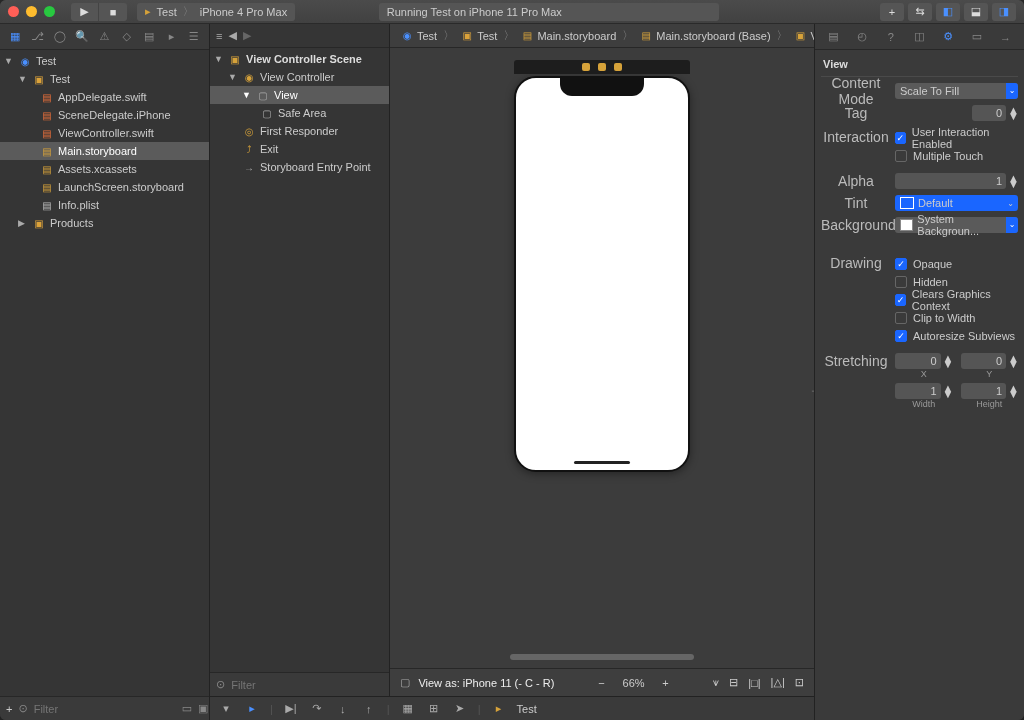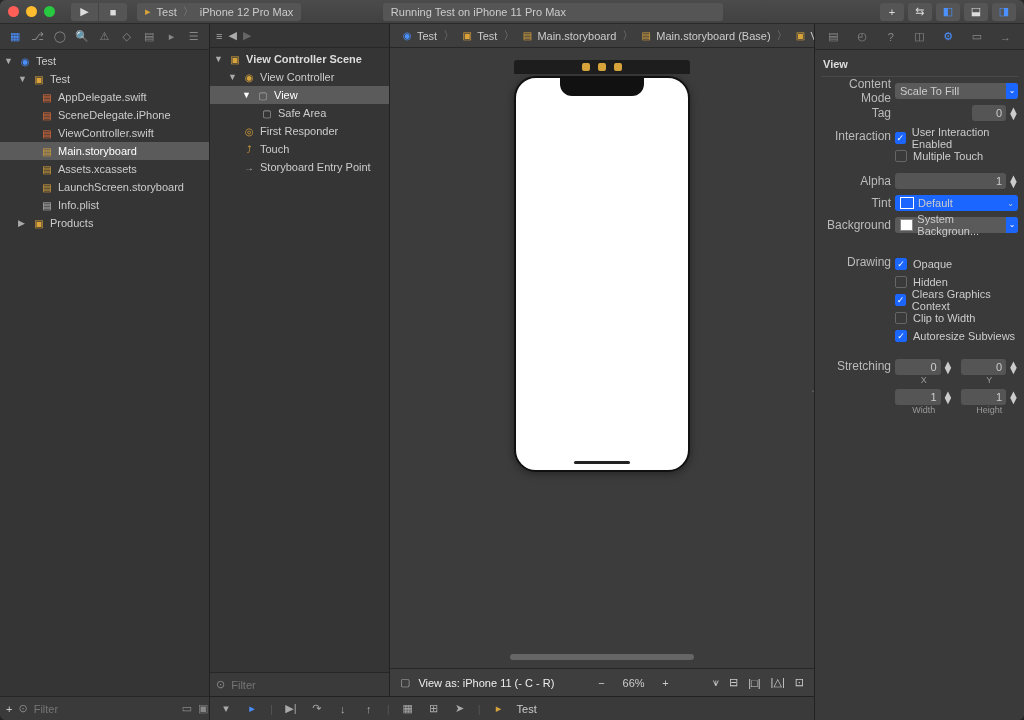"iPhone 12 Pro Max" span { text: 12 -> 4 }
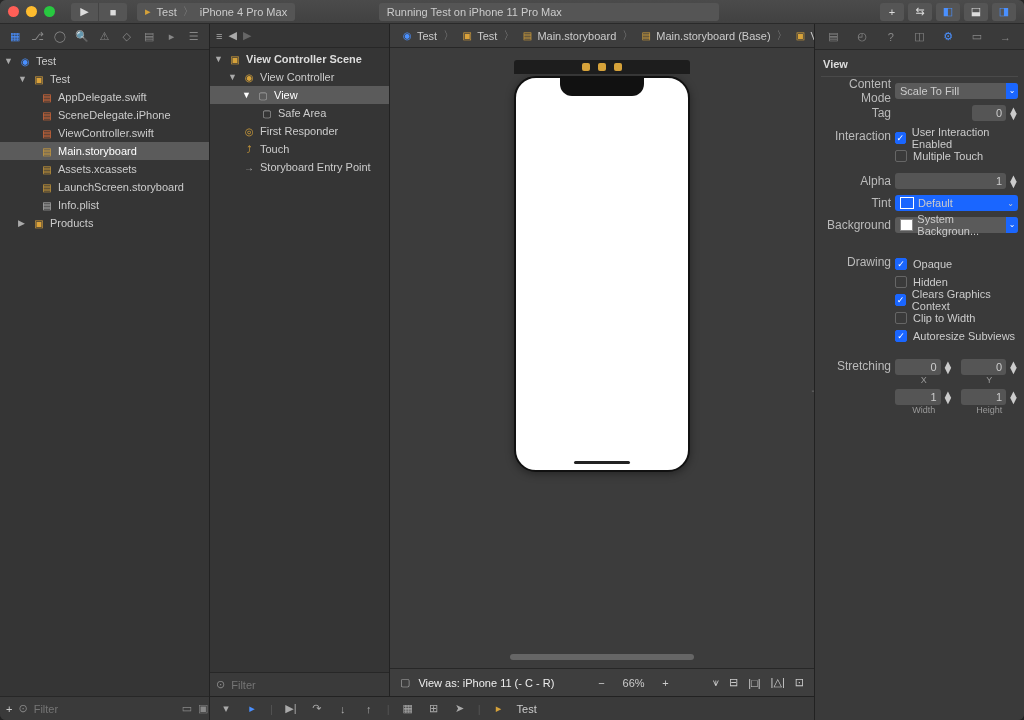"Content Mode" .insp-label { font-size: 12px -> 14px; text-align: right -> center }
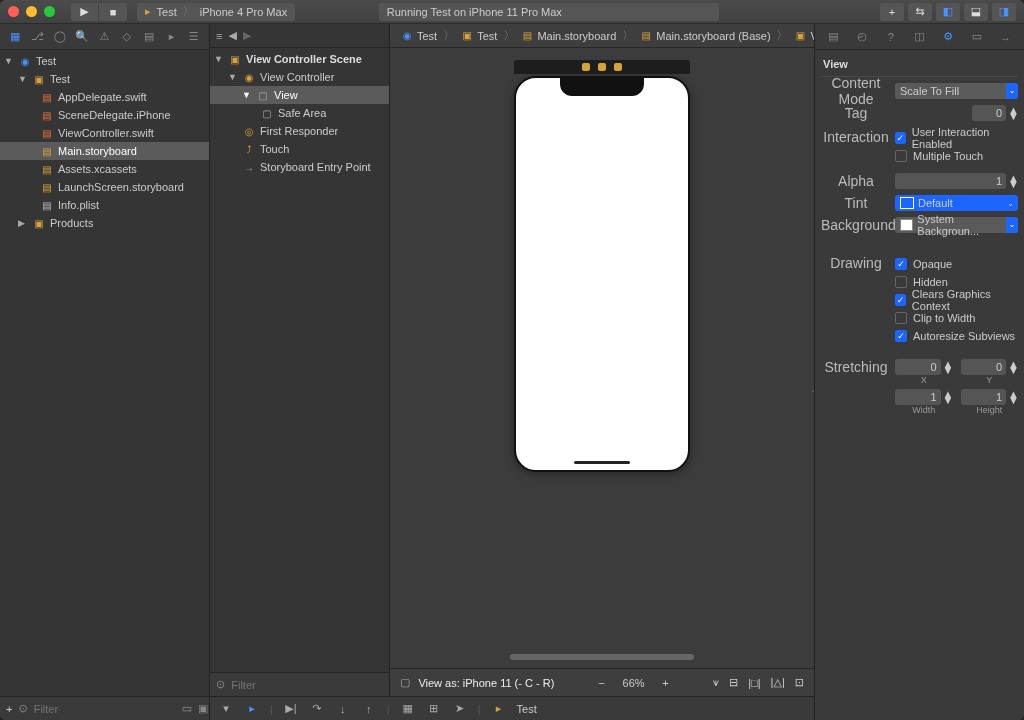"Touch" span { text: Touch -> Exit }
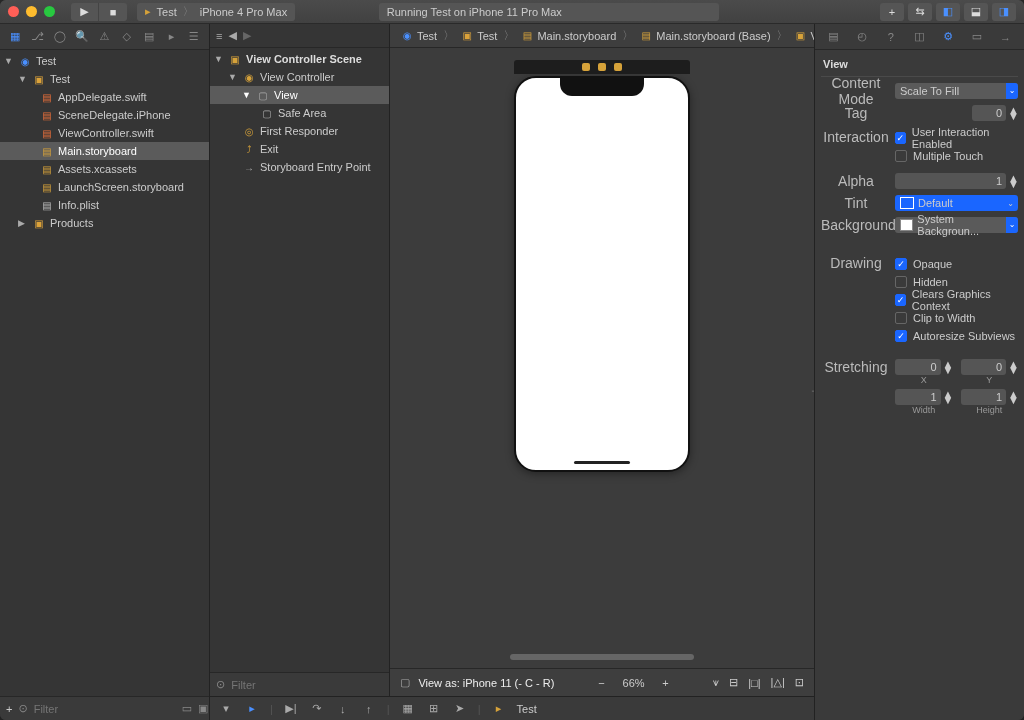"Stretching" div.insp-row { margin-top: 14px -> 8px }
